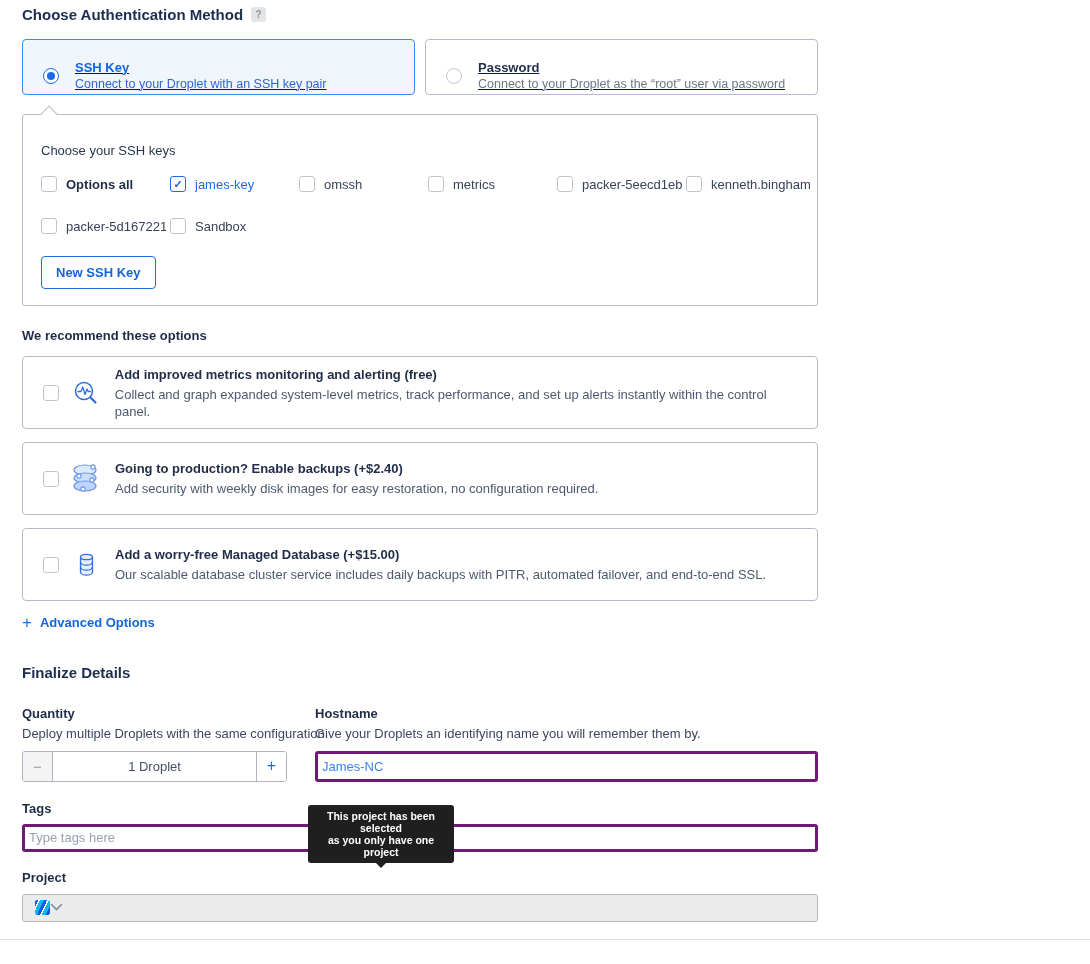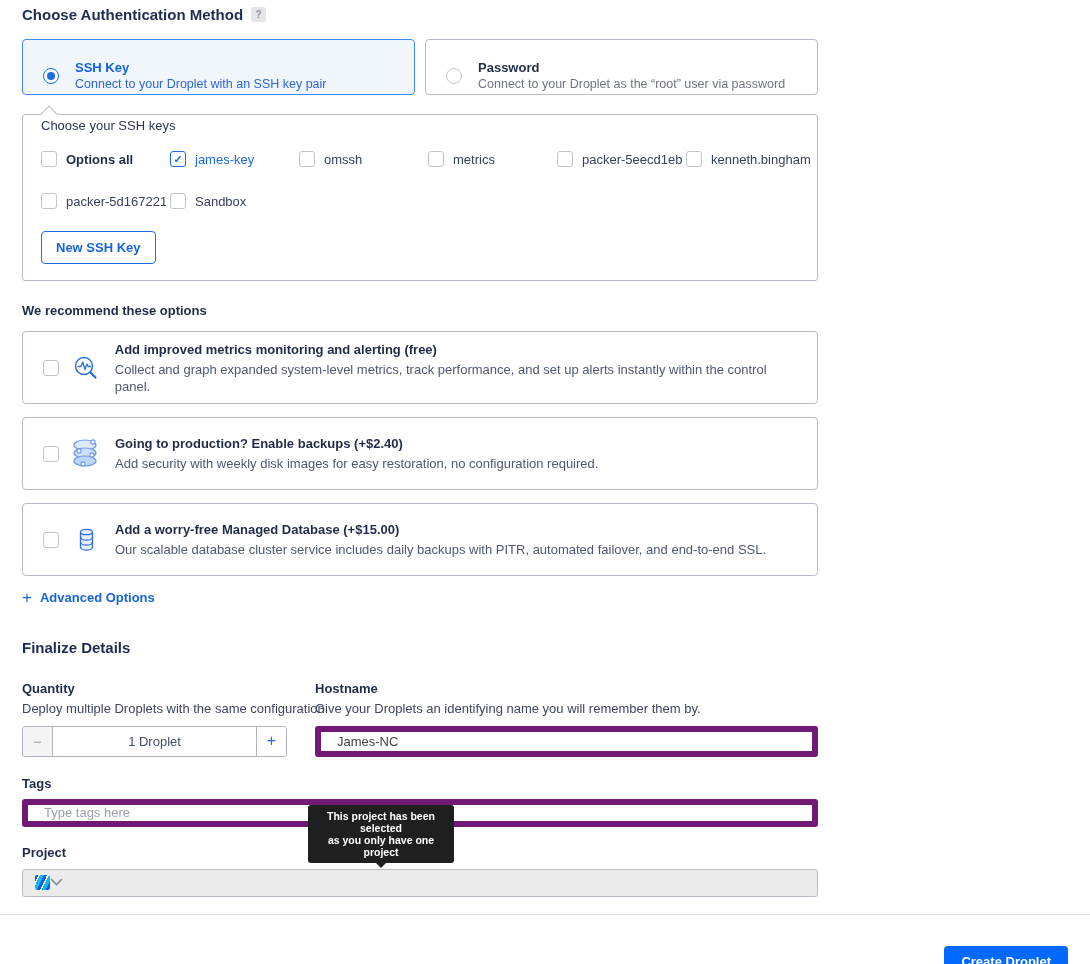"SSH Key" .auth-card { text-decoration: none -> underline }
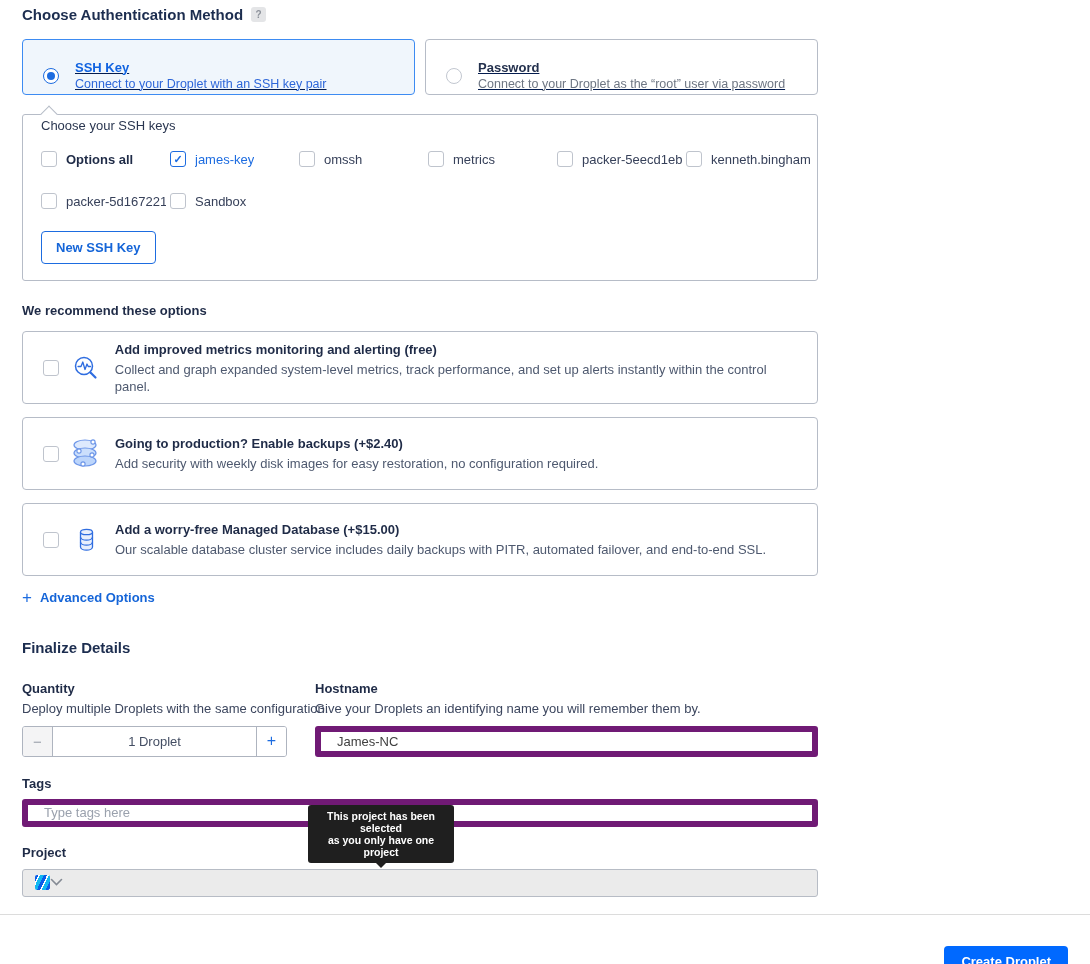"Choose your SSH keys" .ssh-box { padding: 3px 18px 16px 18px -> 28px 18px 16px 18px }
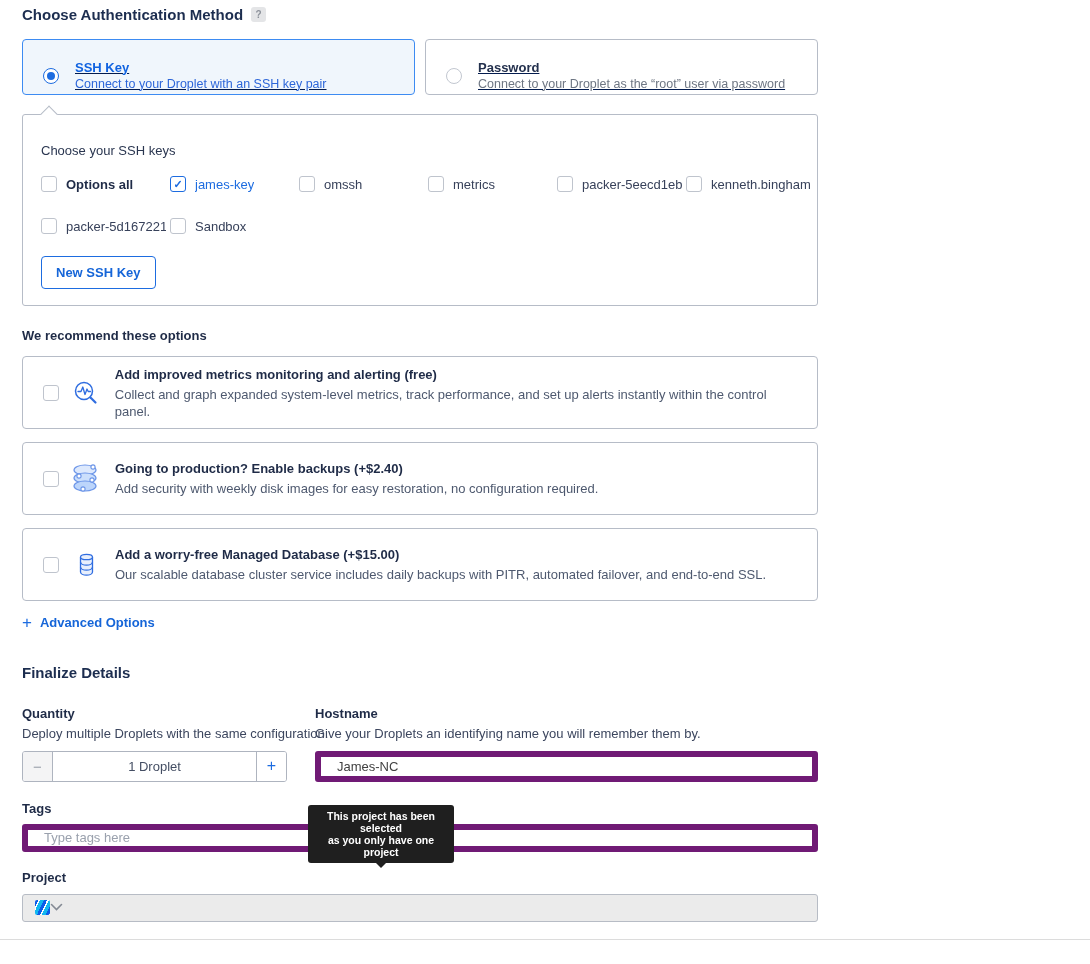"James-NC" .text-input { border: 6px solid #701a75 -> 3px solid #701a75; color: #404040 -> #3b82f6; padding: 0 16px -> 0 4px }
